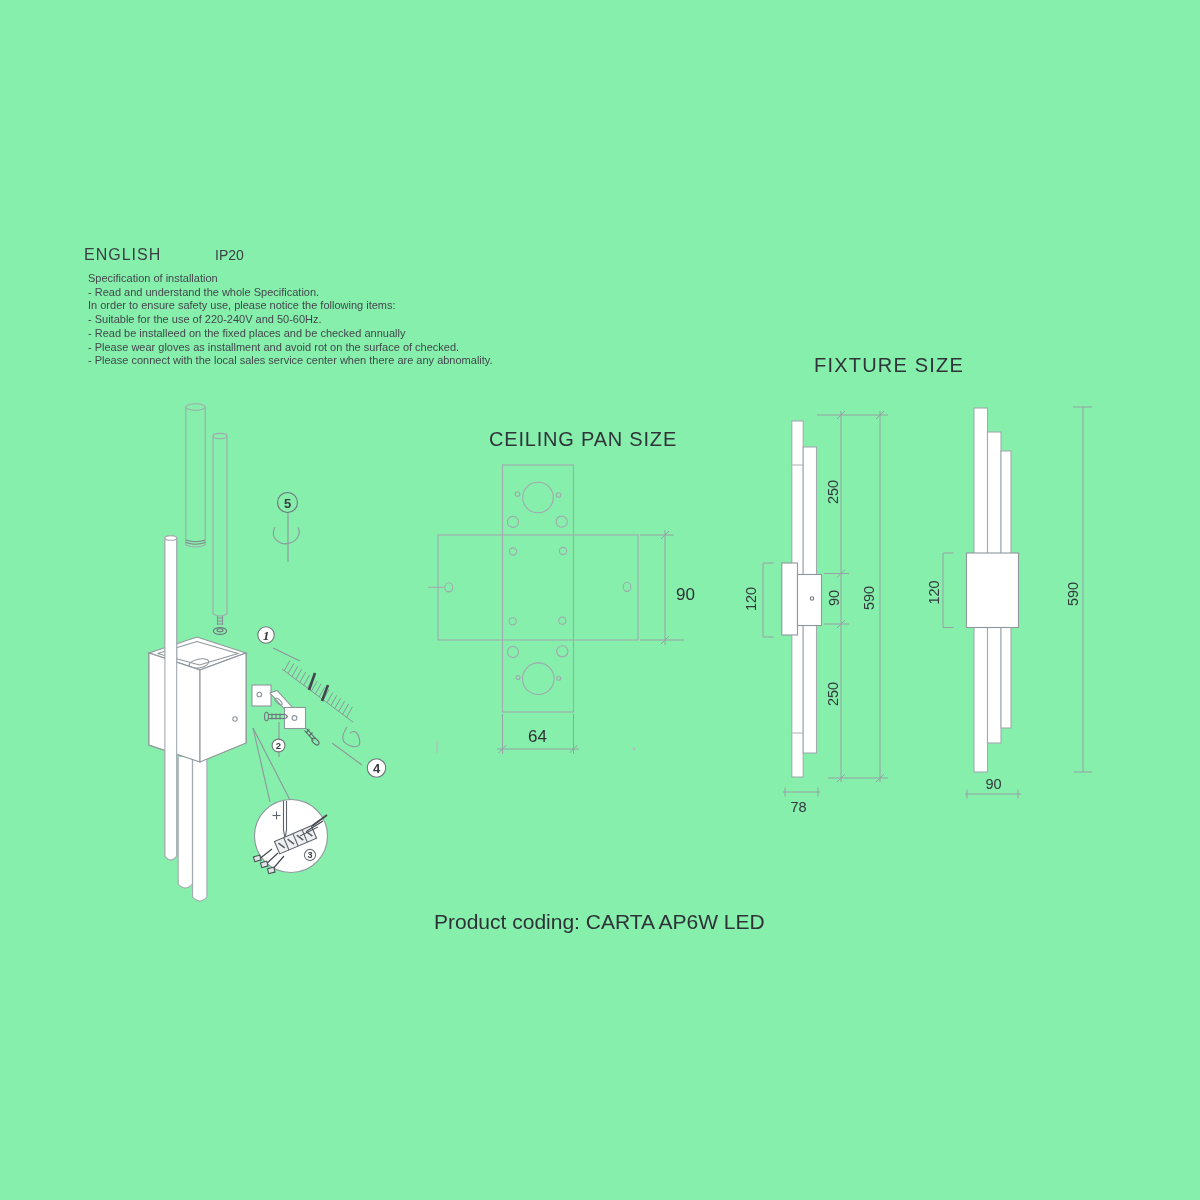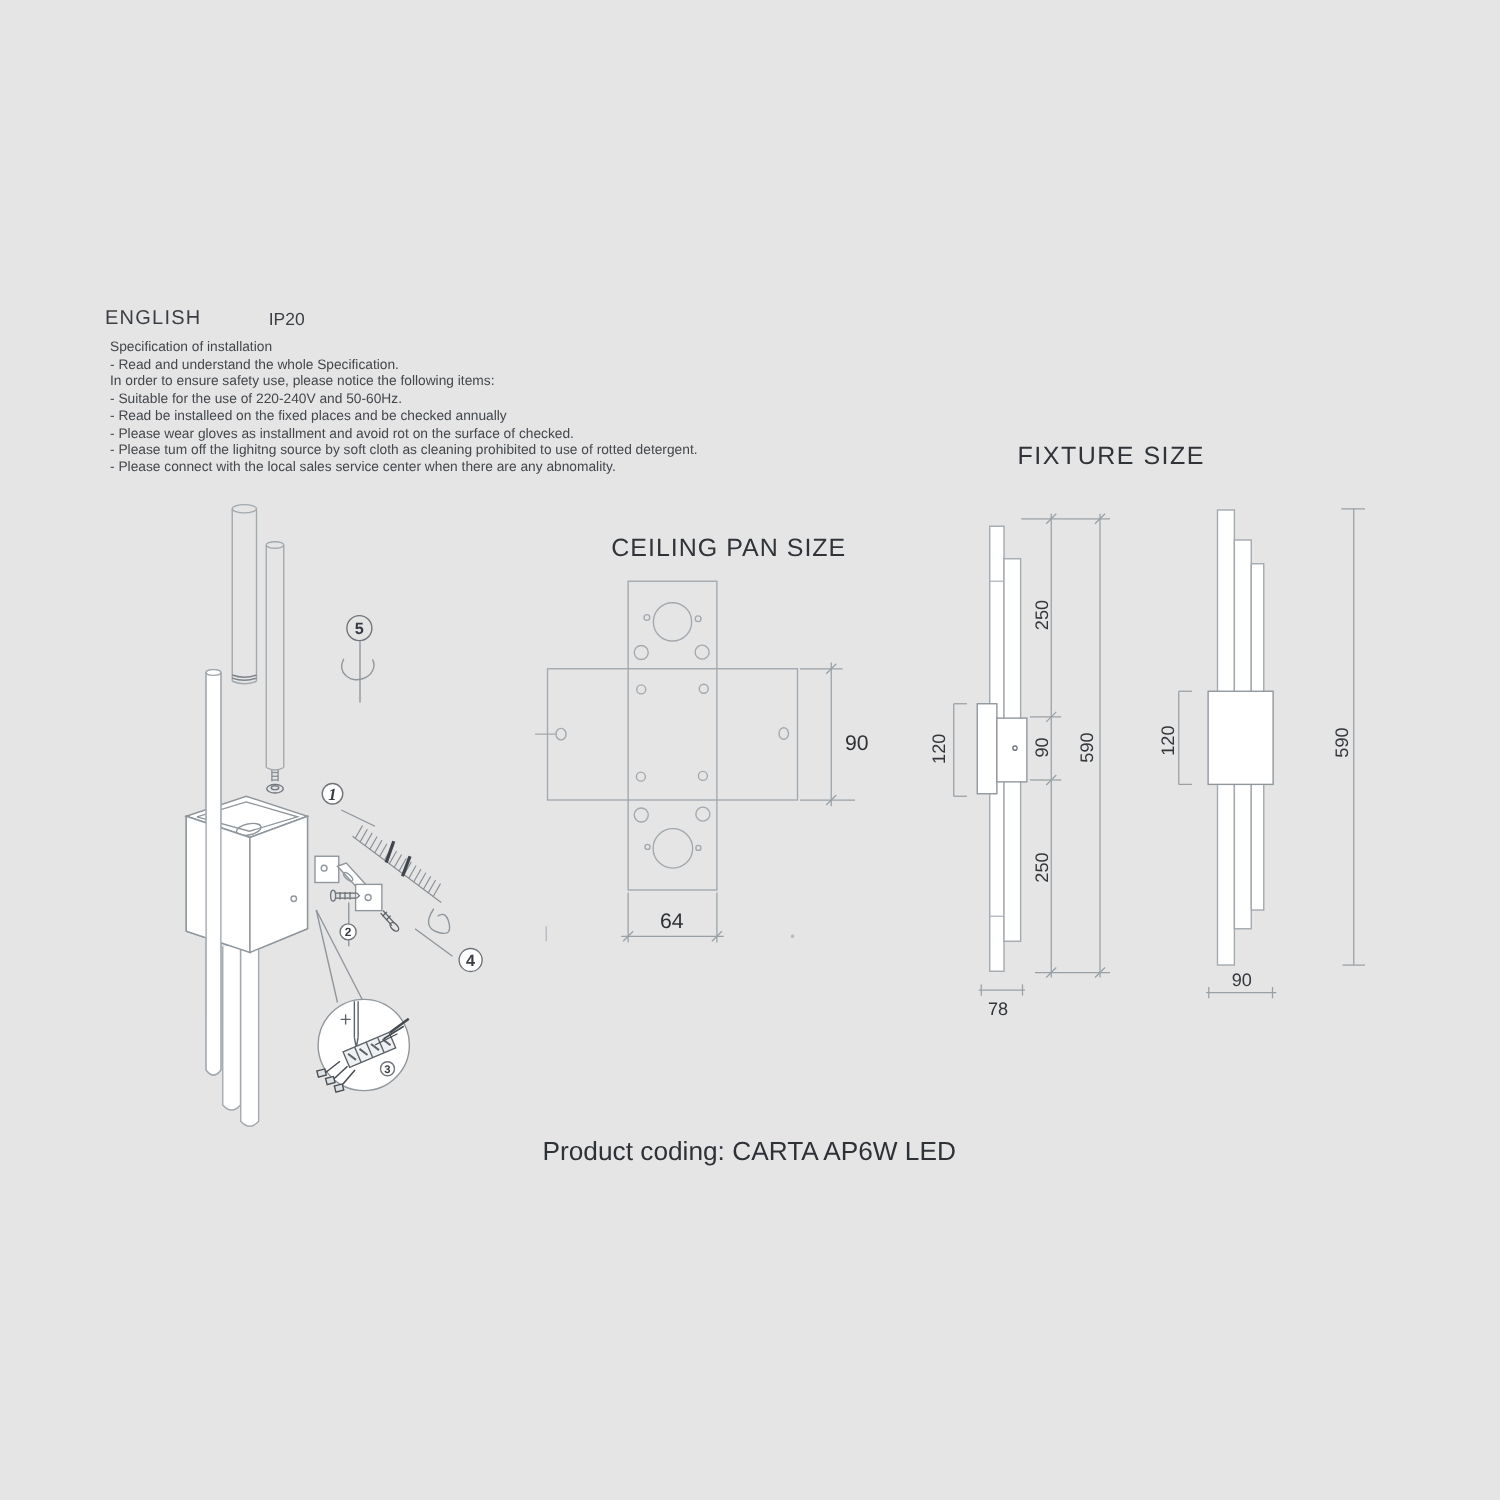"ENGLISH" .canvas { background: #e5e5e5 -> #86efac }
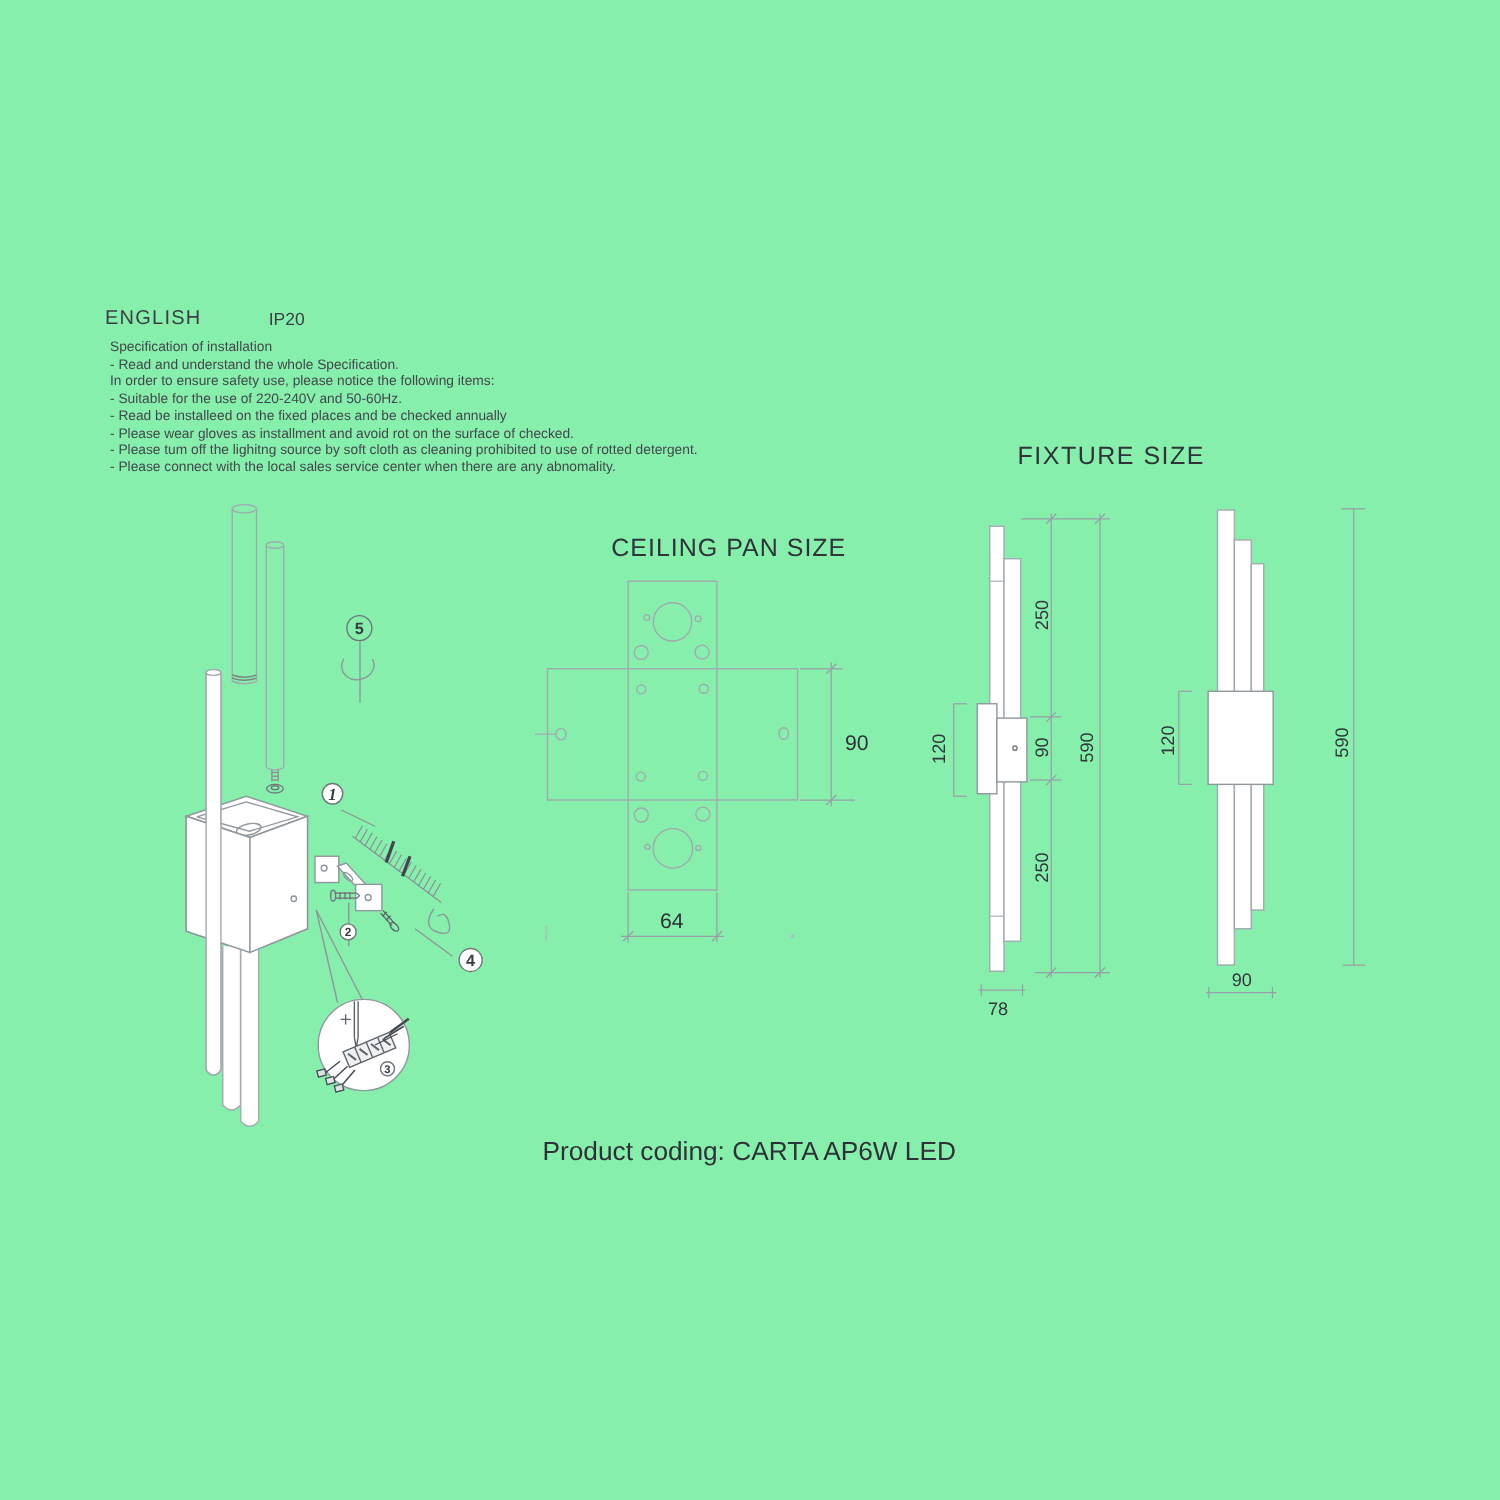"- Please tum off the" div { html: <div>- Please tum off the lighitng source by soft cloth as cleaning prohibited to use of rotted detergent.</div> -> none }
